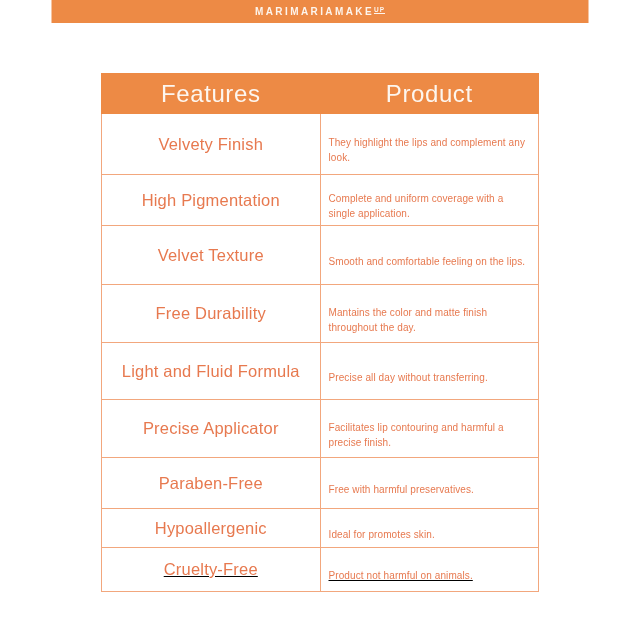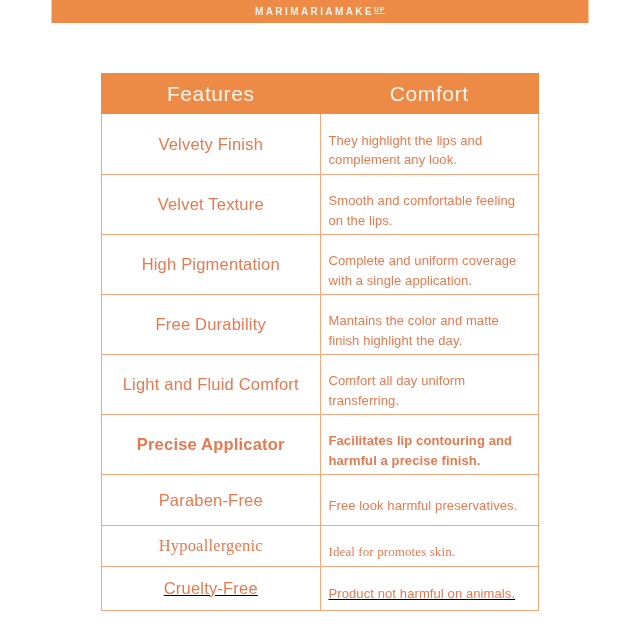"Features" thead th { font-size: 21px -> 24px }
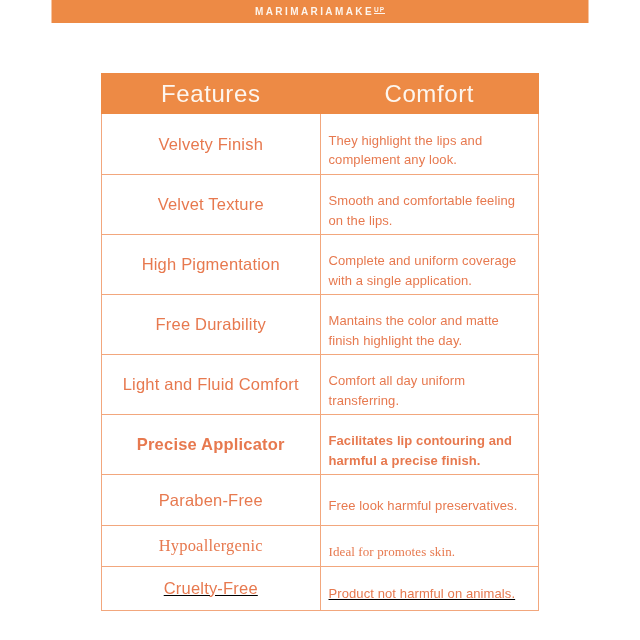"Comfort" th { text: Comfort -> Product }
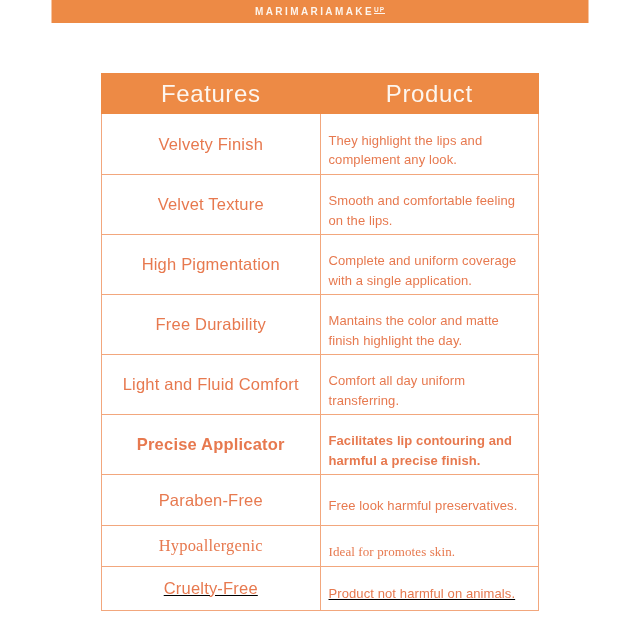"They highlight the lips and" td.benefit { font-size: 13px -> 10px }
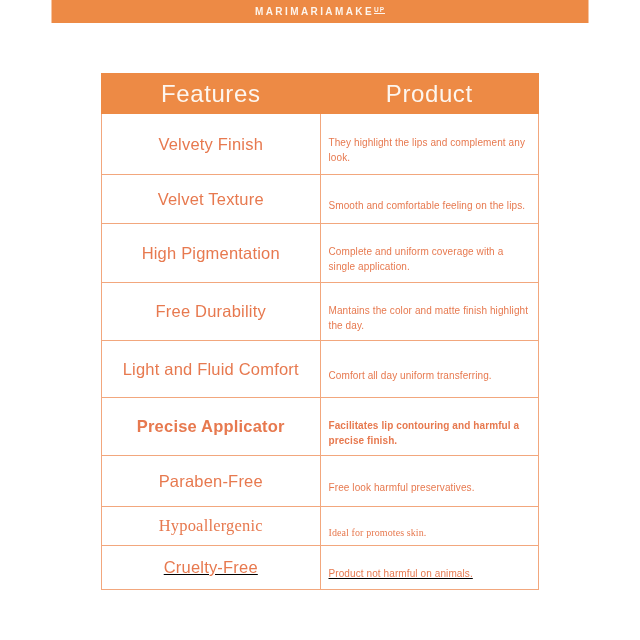"Velvet Texture" tr { order: before "High Pigmentation" -> after "High Pigmentation" }
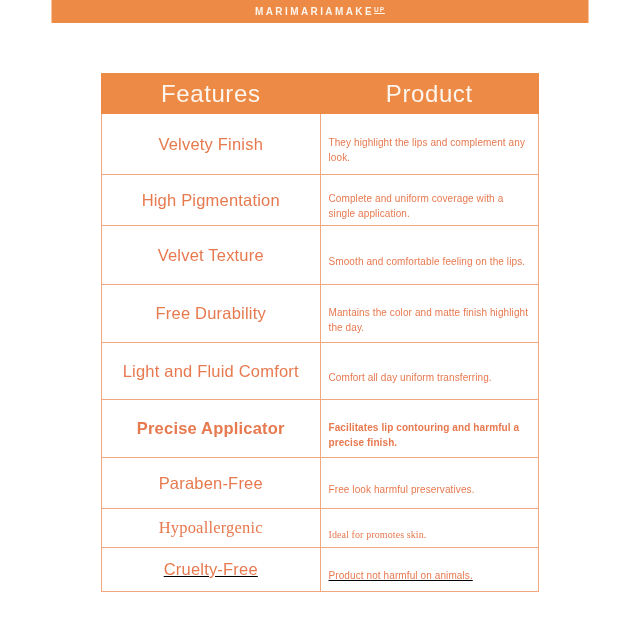"Mantains the color and matte" td.benefit { text: highlight -> throughout }
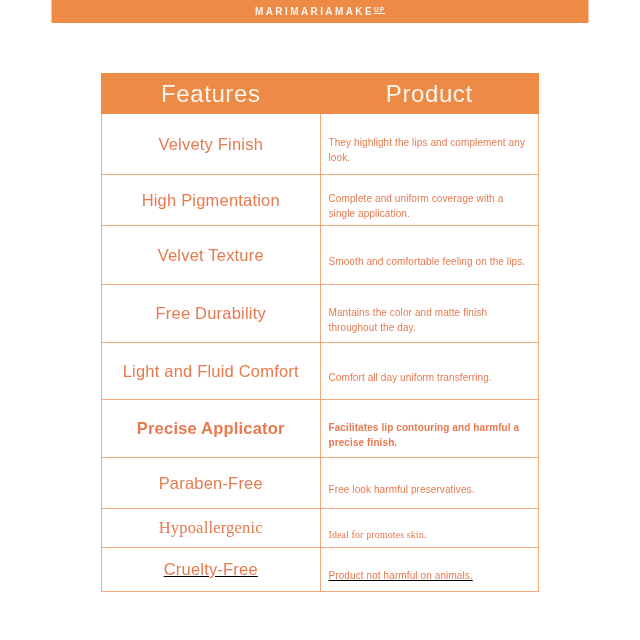"Light and Fluid Comfort" td.feature { text: Comfort -> Formula }
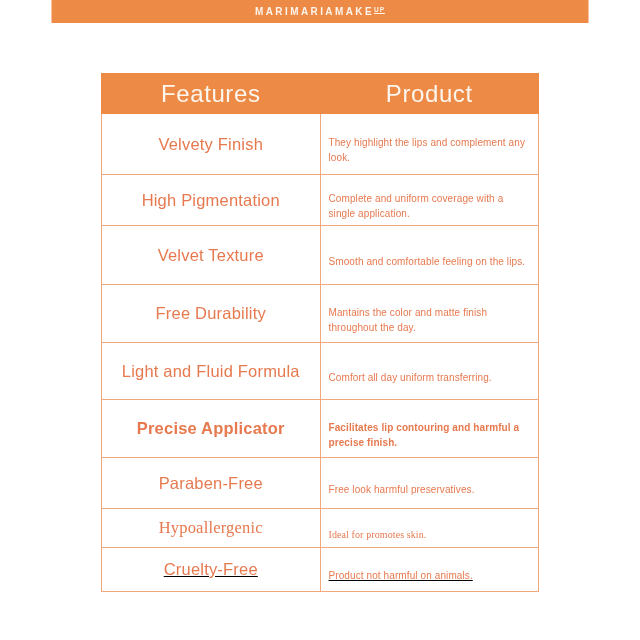"Comfort all day uniform transferring." td.benefit { text: Comfort all day uniform -> Precise all day without }
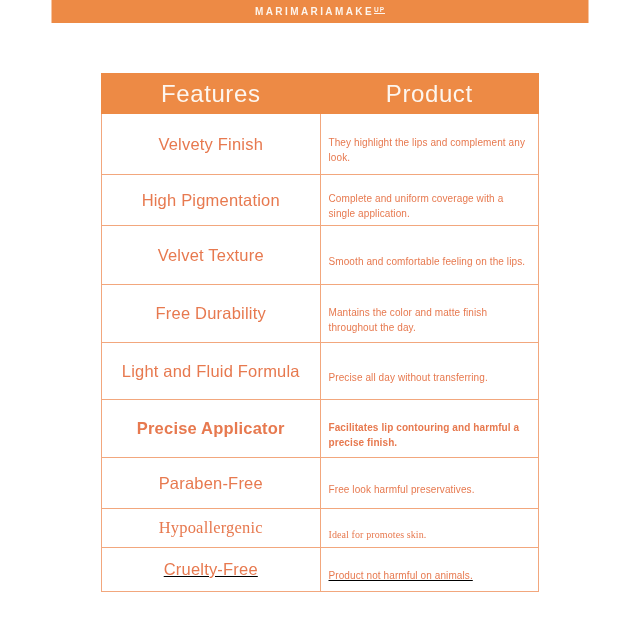"Precise Applicator" tbody tr:nth-child(6) { font-weight: bold -> none }
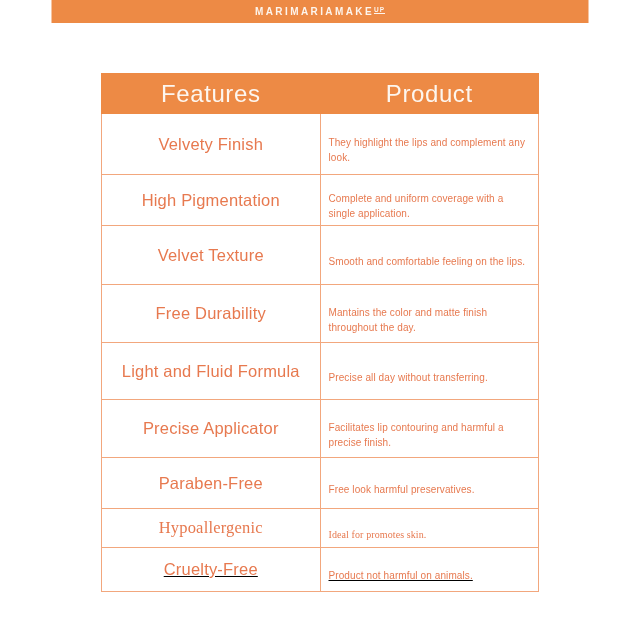"Free look harmful preservatives." td.benefit { text: look -> with }
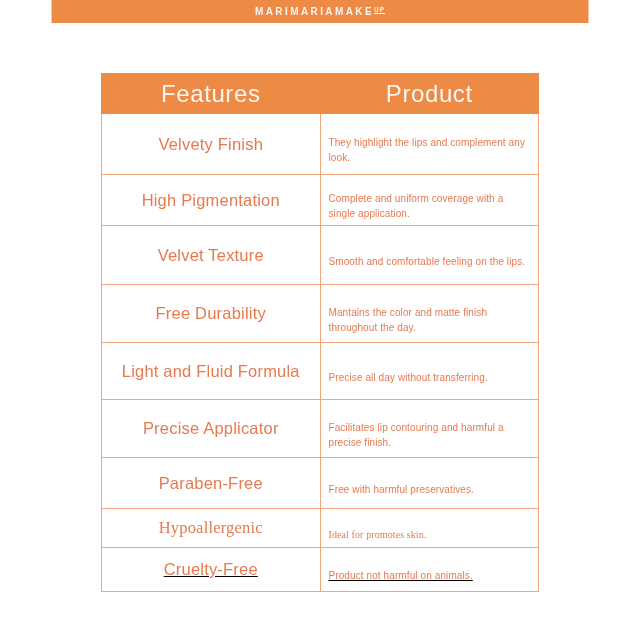"Hypoallergenic" tbody tr:nth-child(8) { font-family: Liberation Serif, serif -> none }
